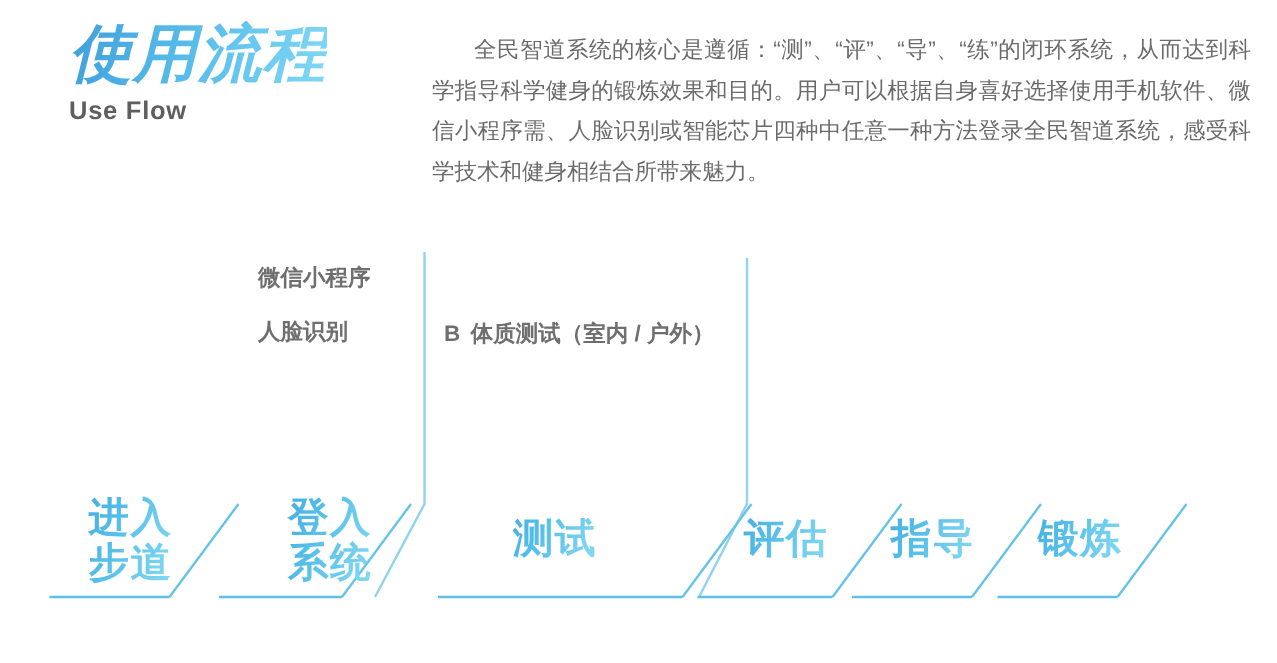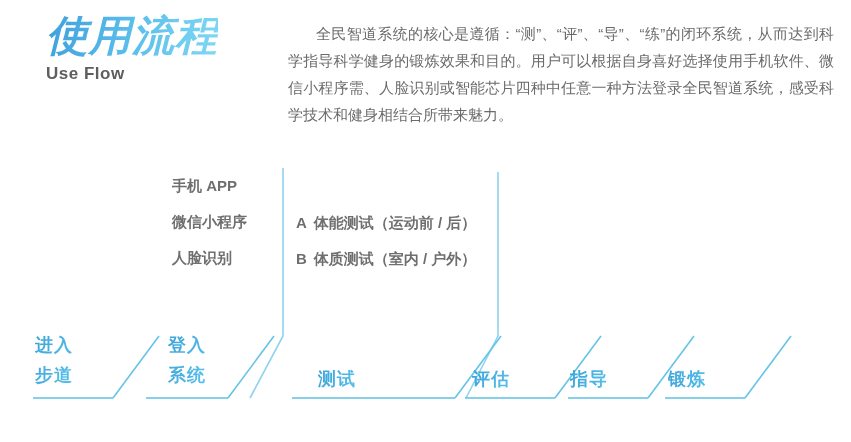"手机 APP" div.item { html: <div>手机 APP</div> -> none }
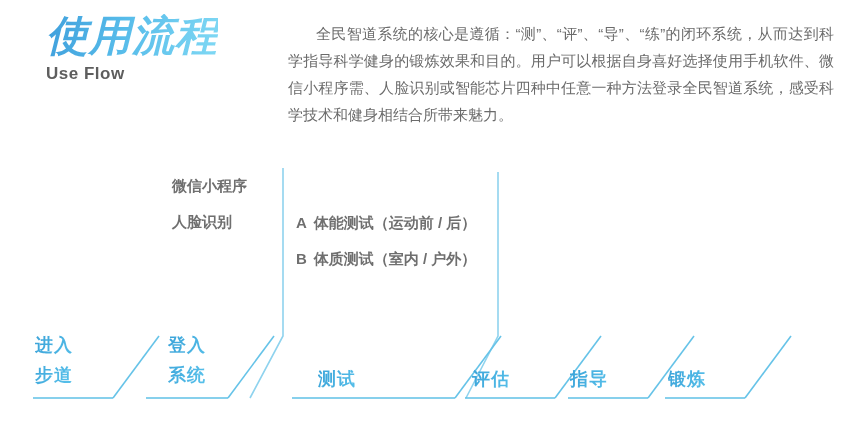"A 体能测试（运动前 / 后）" div.item { html: <div> <span>A</span><span>体能测试（运动前 / 后）</span> </div> -> none }
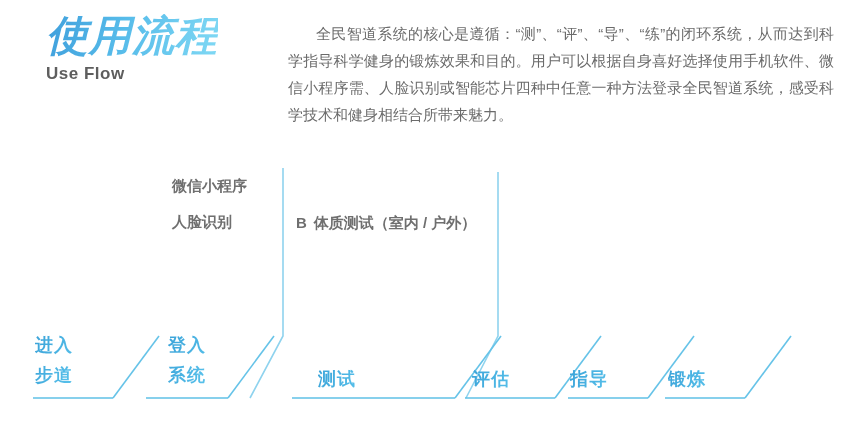"进入" .step .label { font-size: 18px -> 27px; text-align: left -> right }
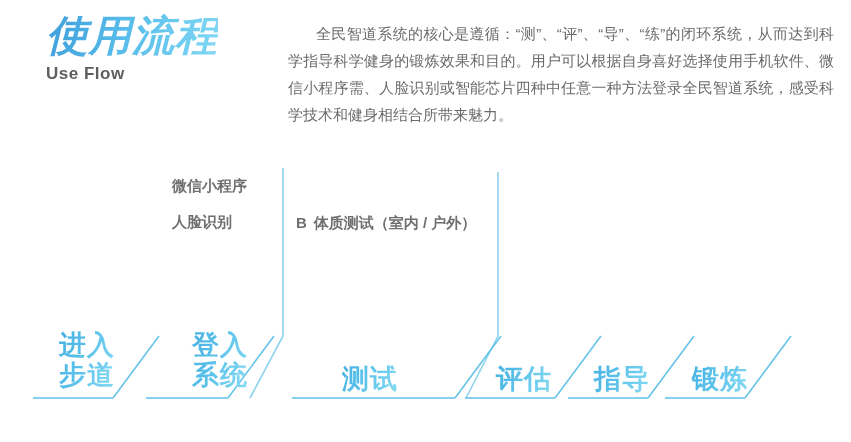"测试" .step.one-line .label { bottom: 24px -> 44px }
